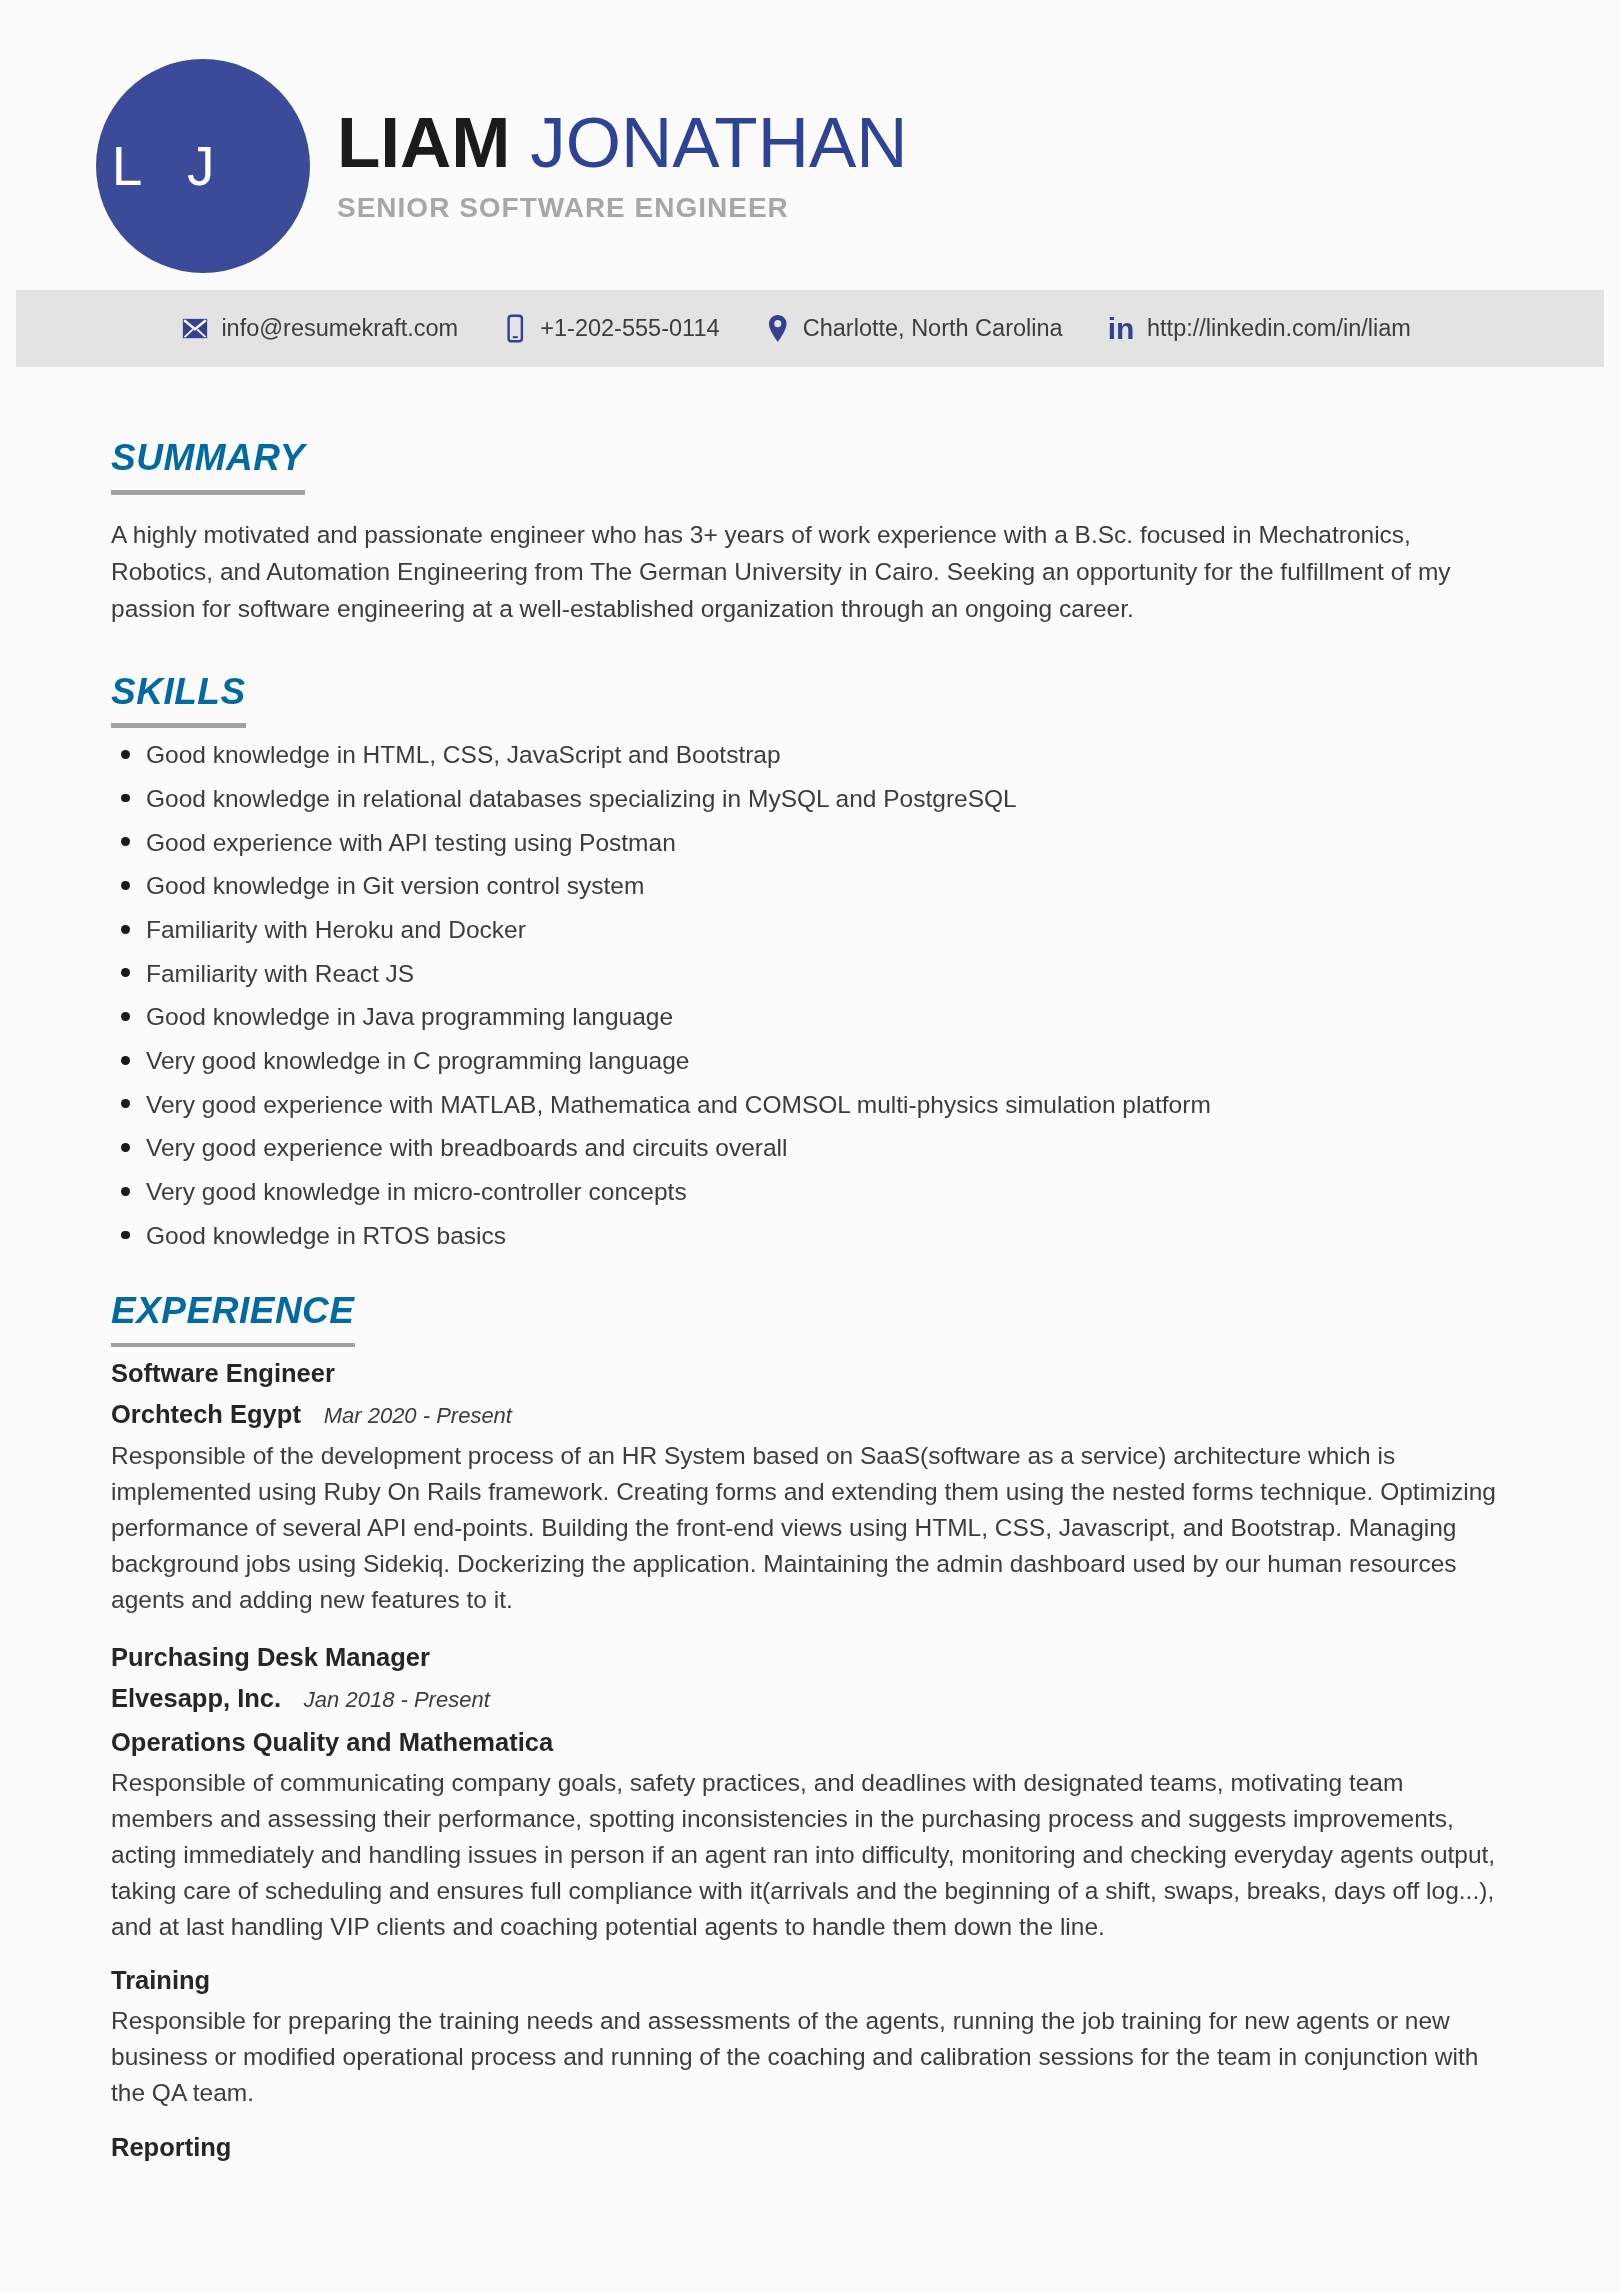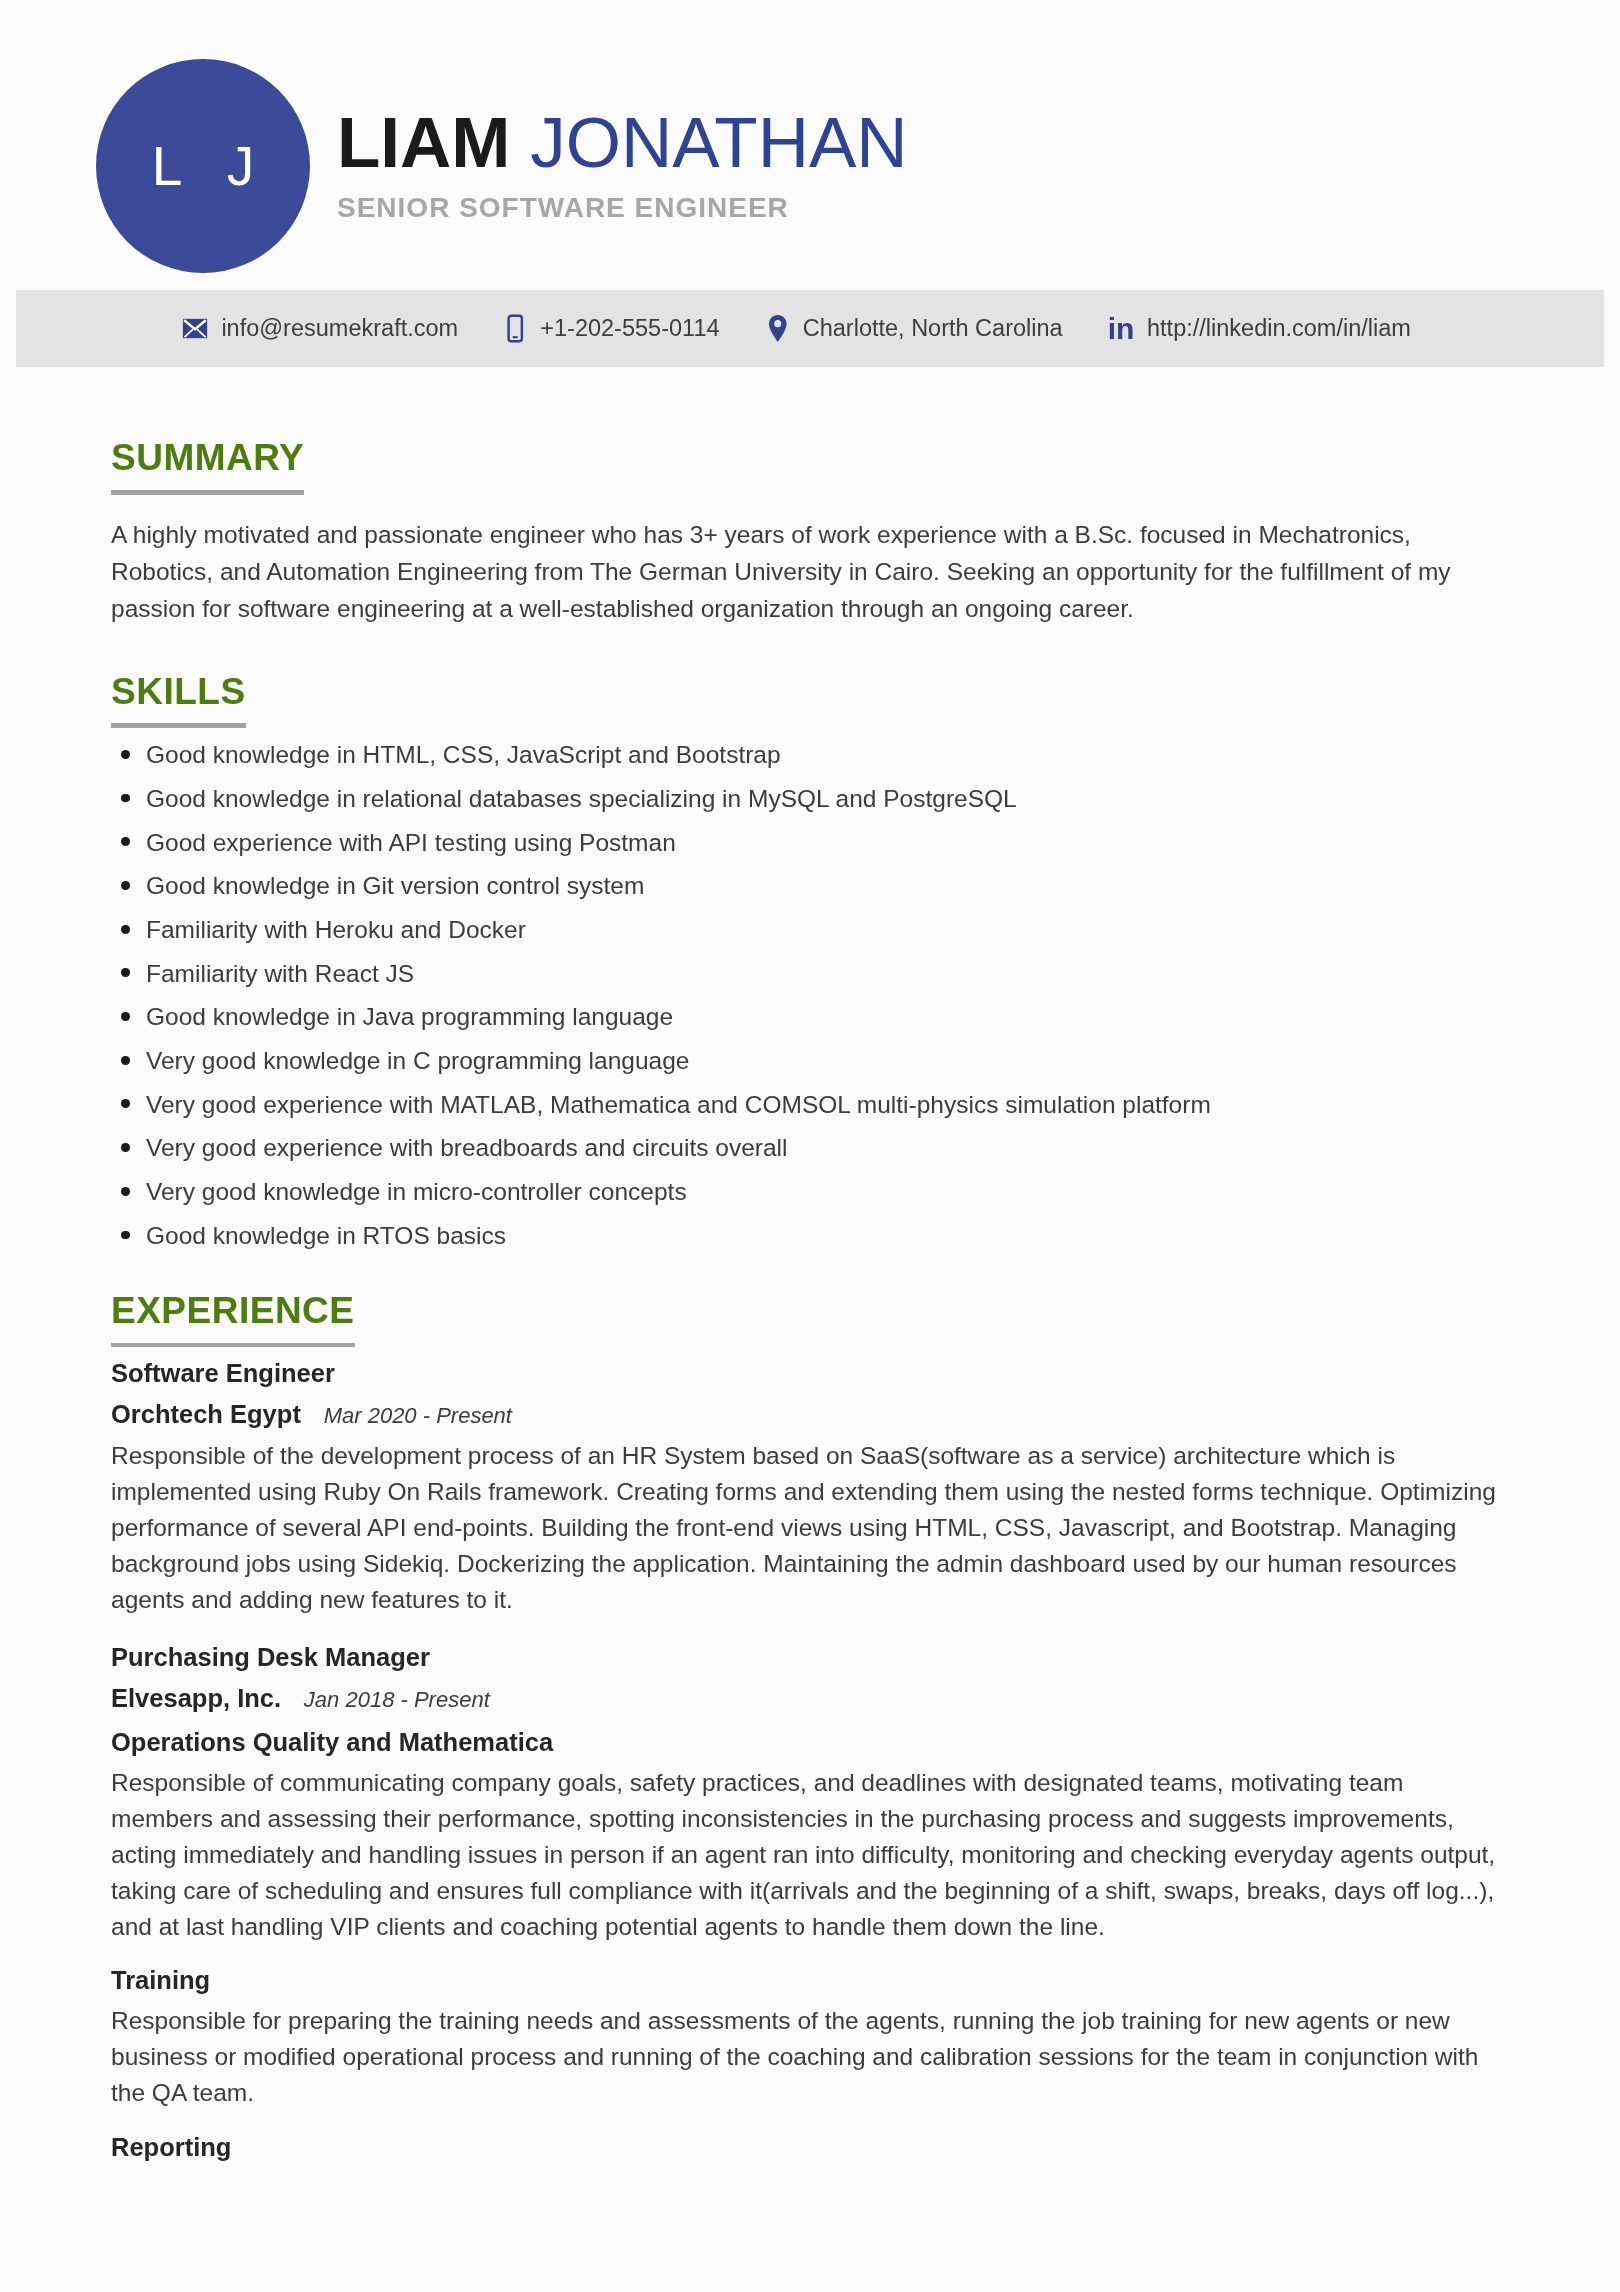"L J" .avatar { justify-content: center -> none }
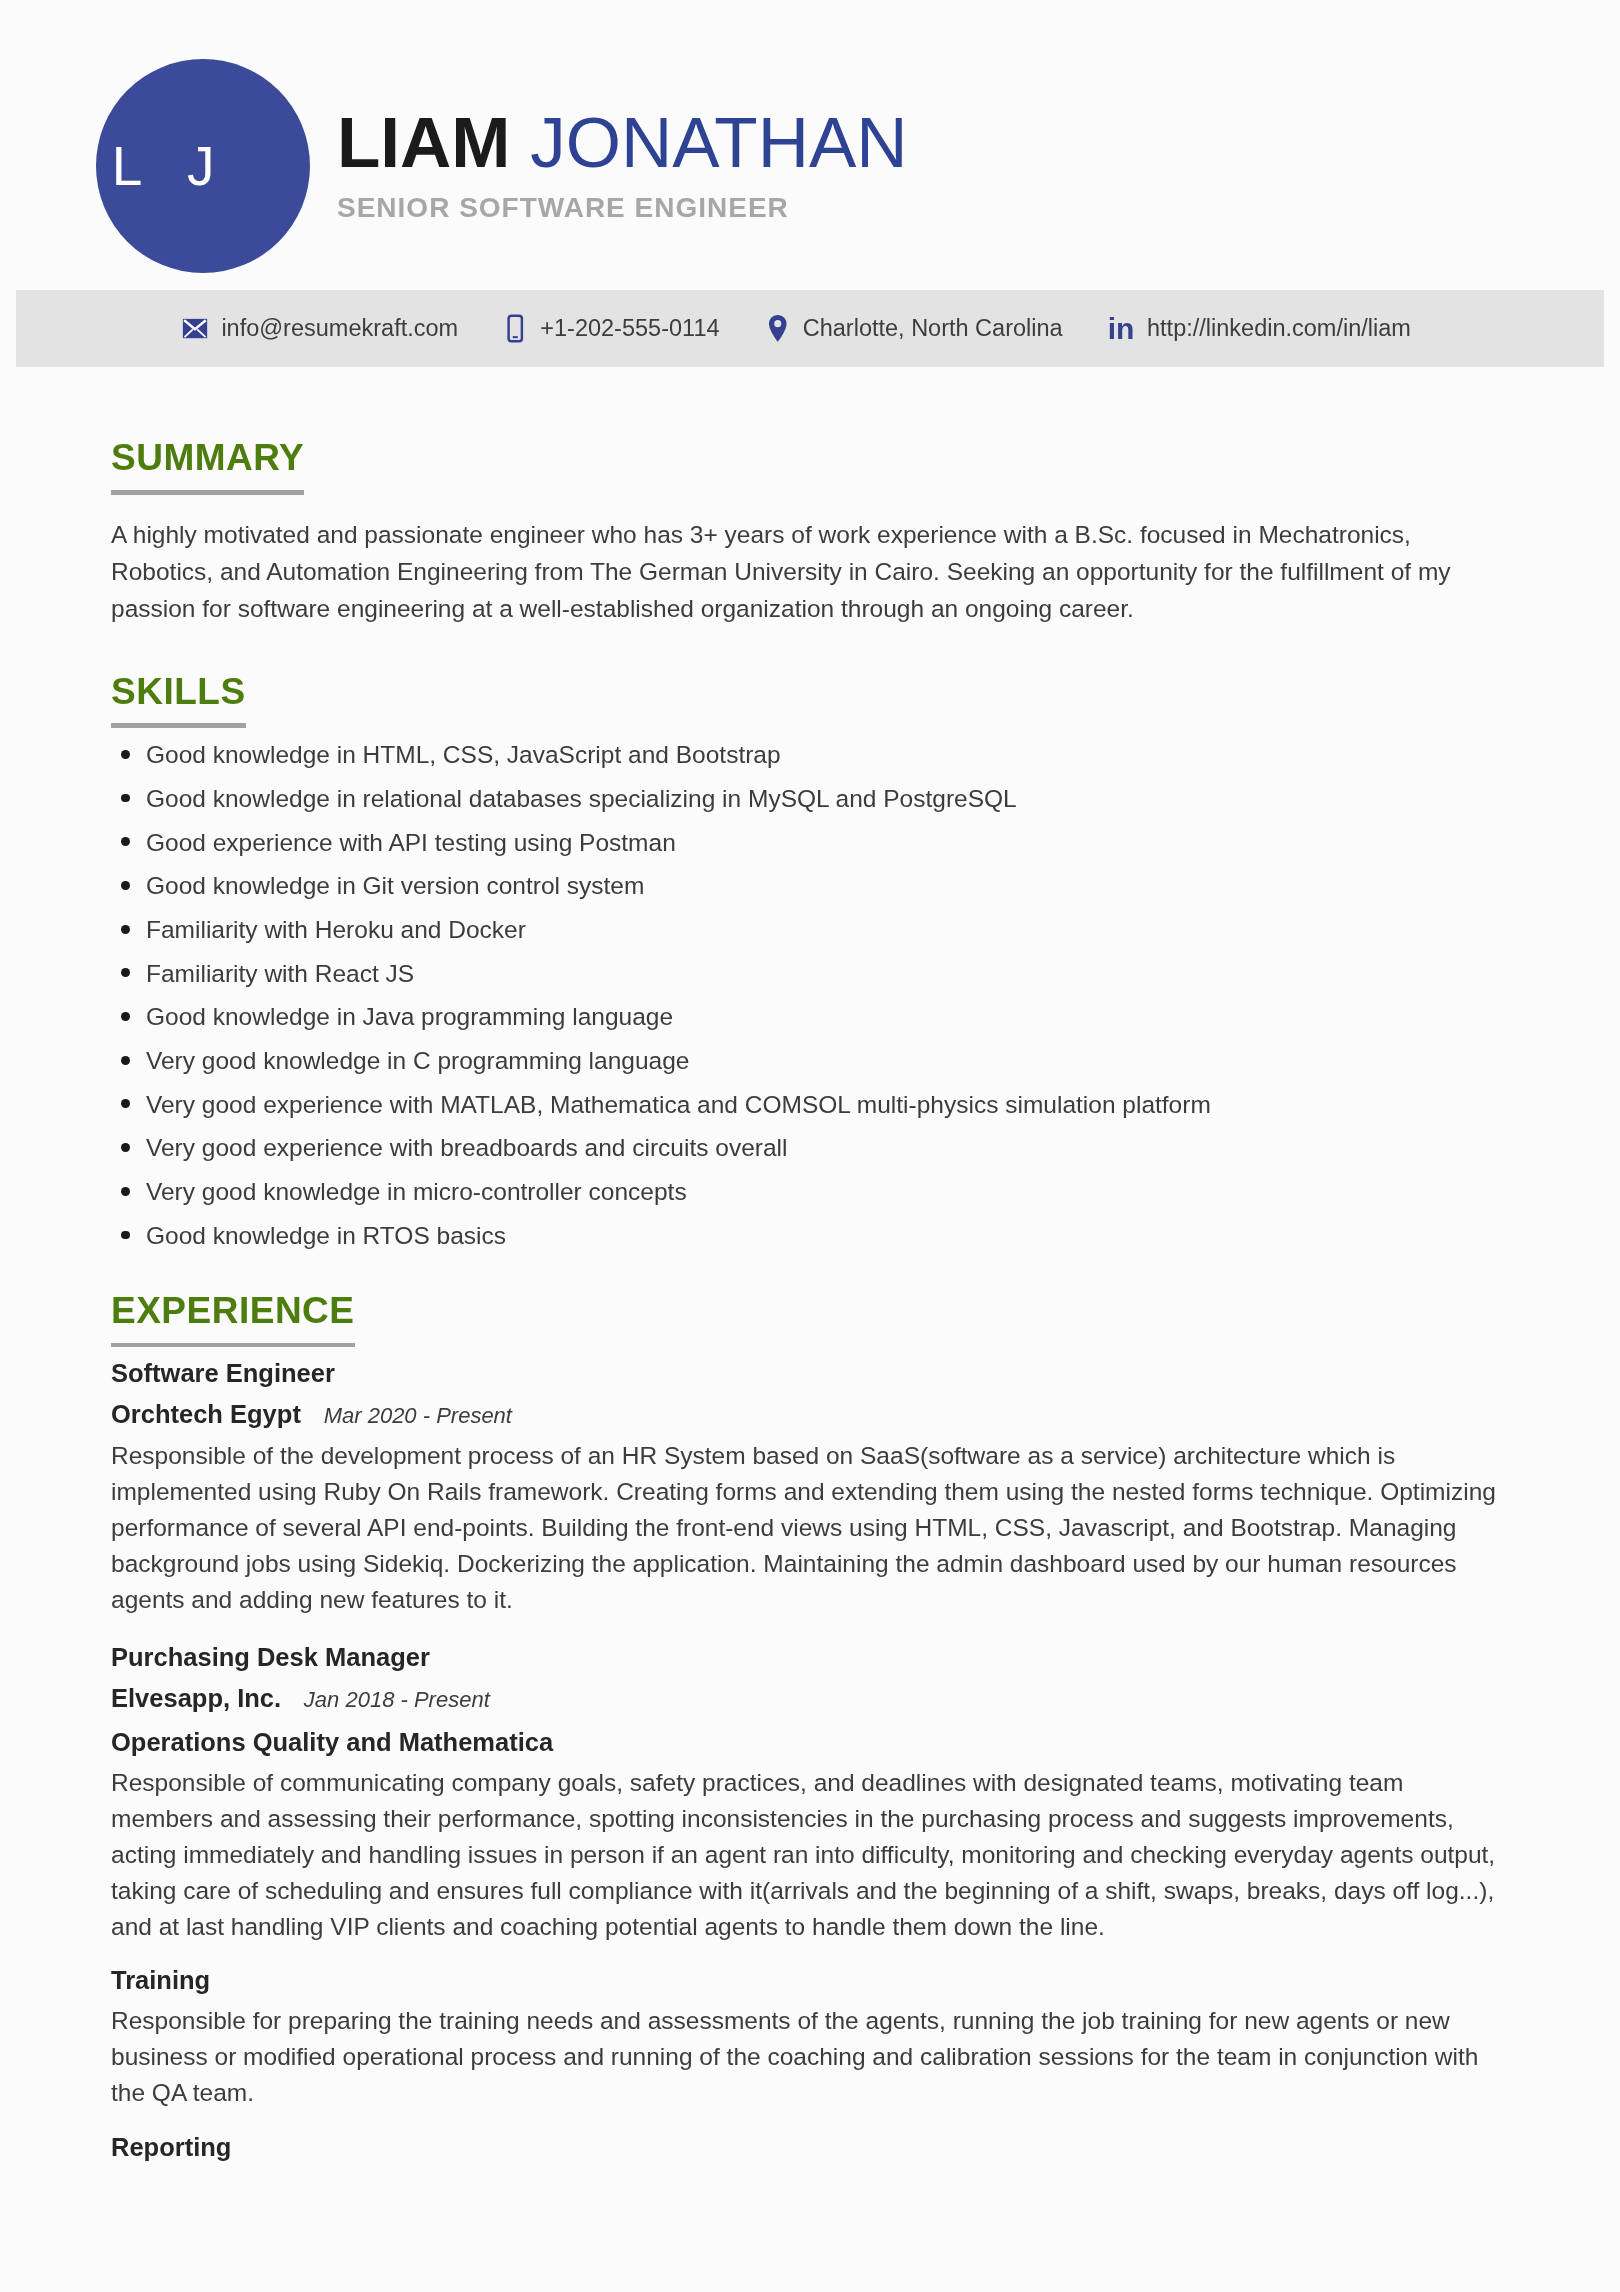"SUMMARY" .section-heading { color: #4d7c0f -> #0369a1; font-style: none -> italic }
